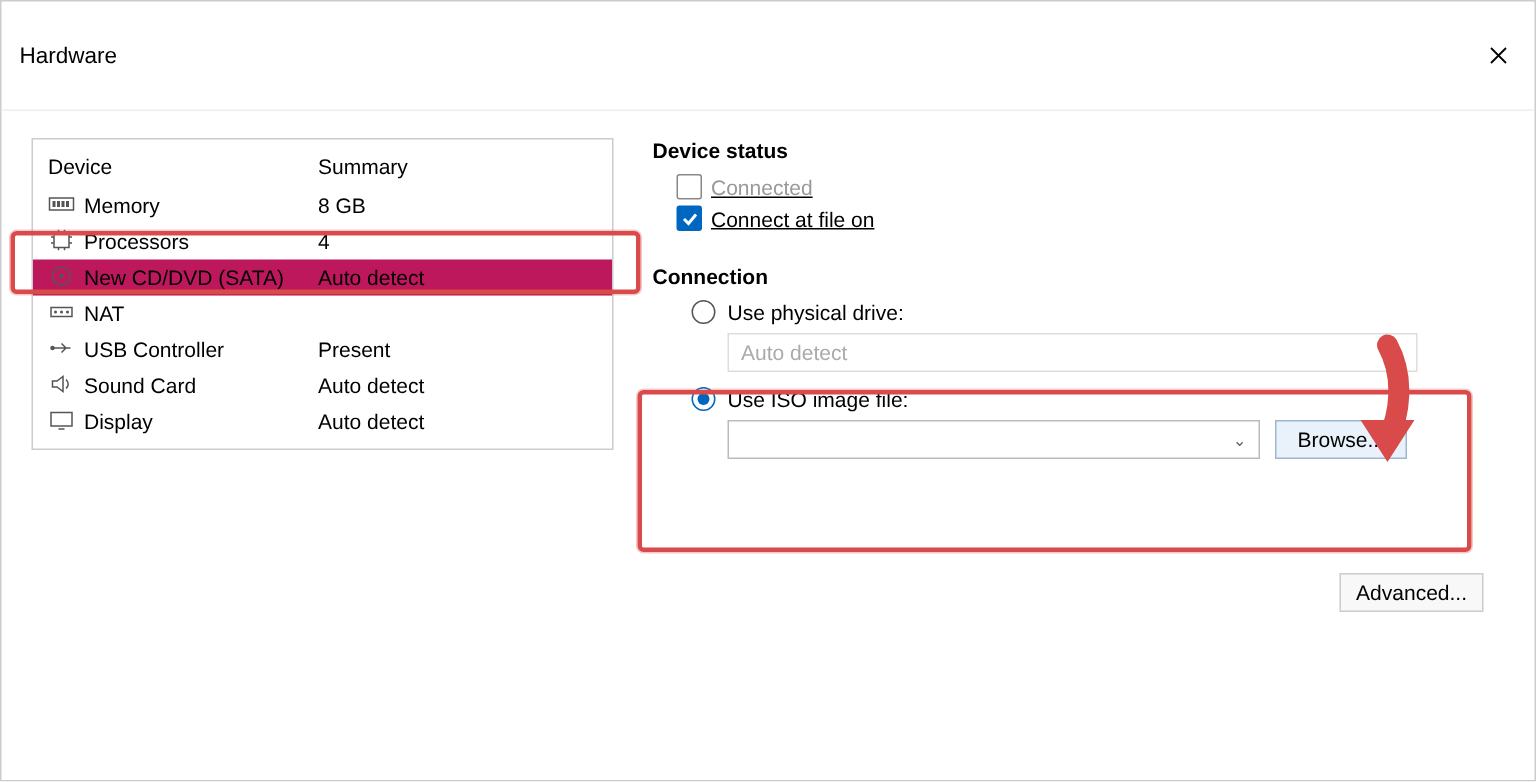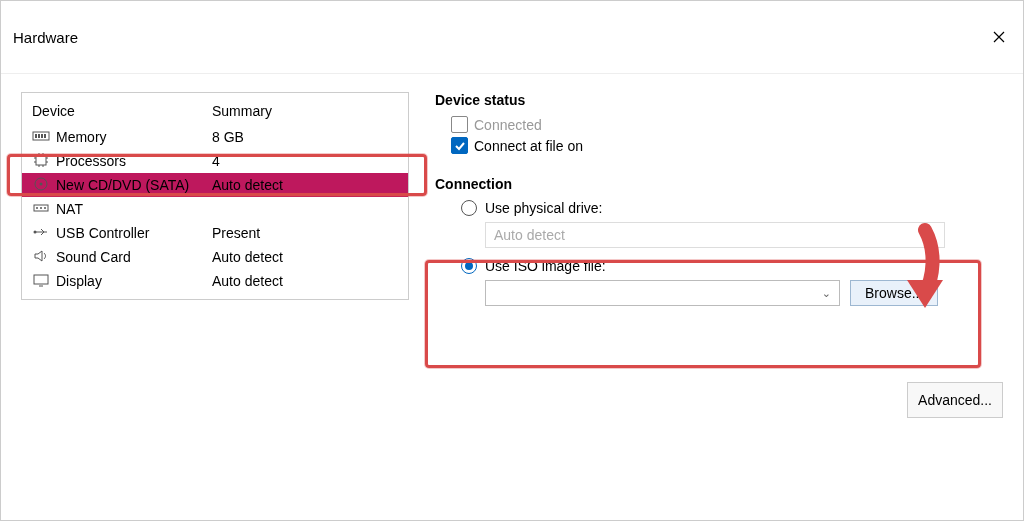"Connected" .chk-row { text-decoration: none -> underline }
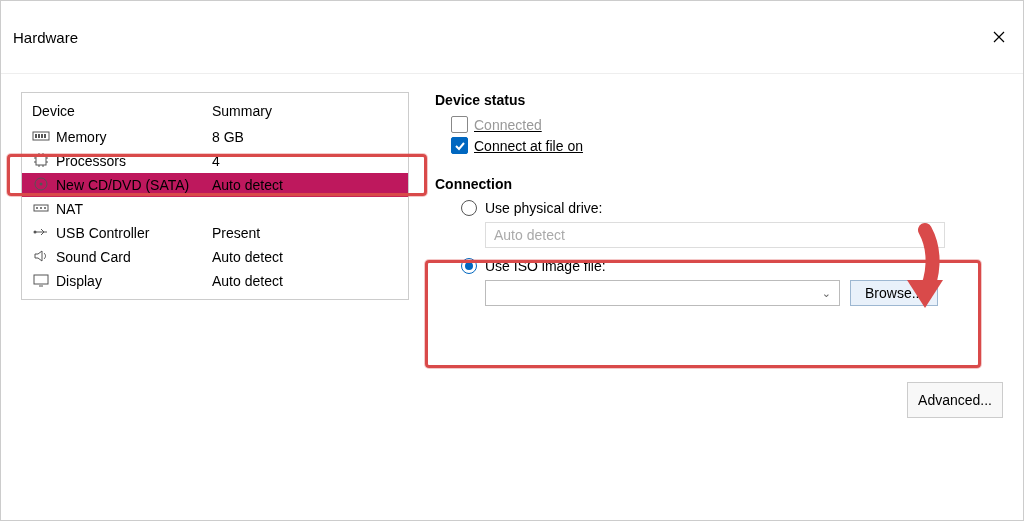"Advanced..." .adv-btn { height: 36px -> 26px; right: 0 -> 14px }
